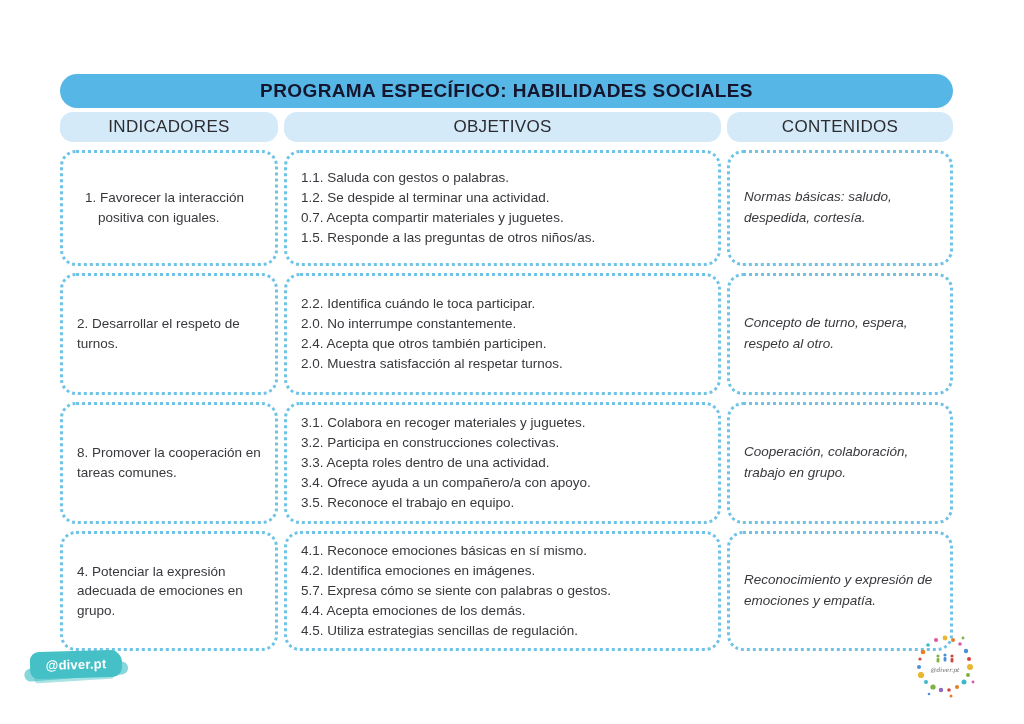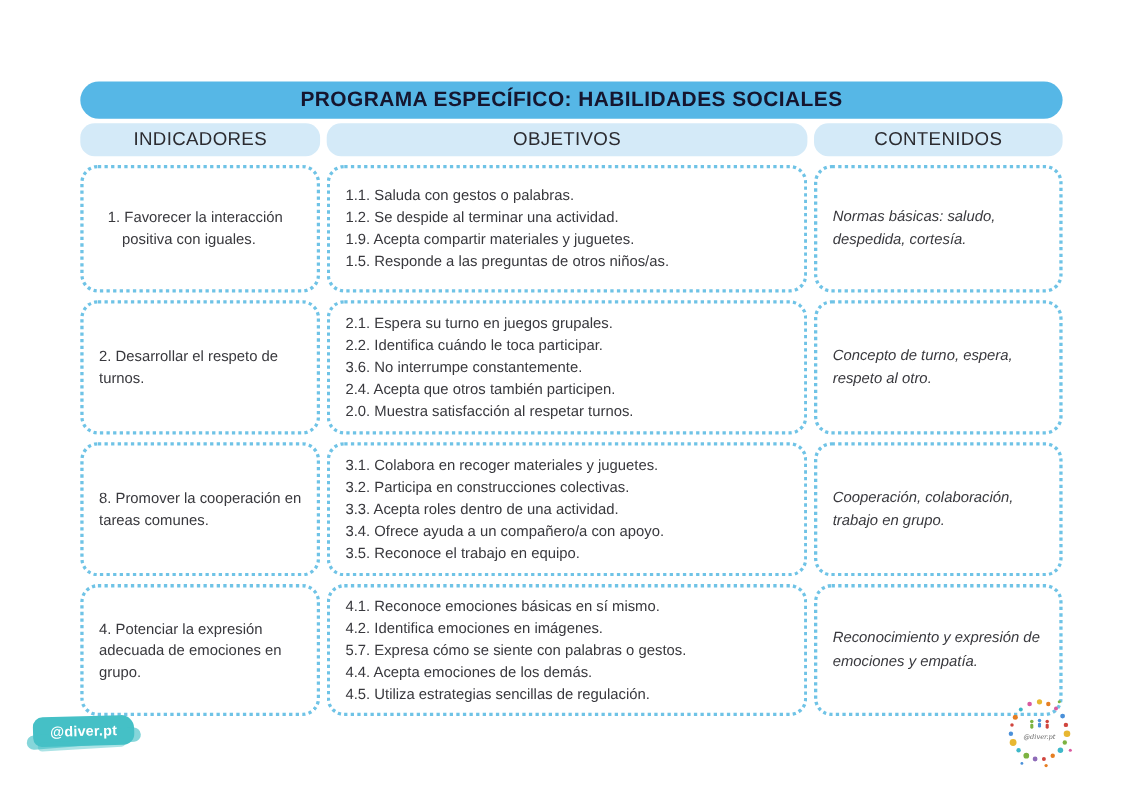"PROGRAMA ESPECÍFICO: HABILIDADES" .sheet { left: 73px -> 60px }
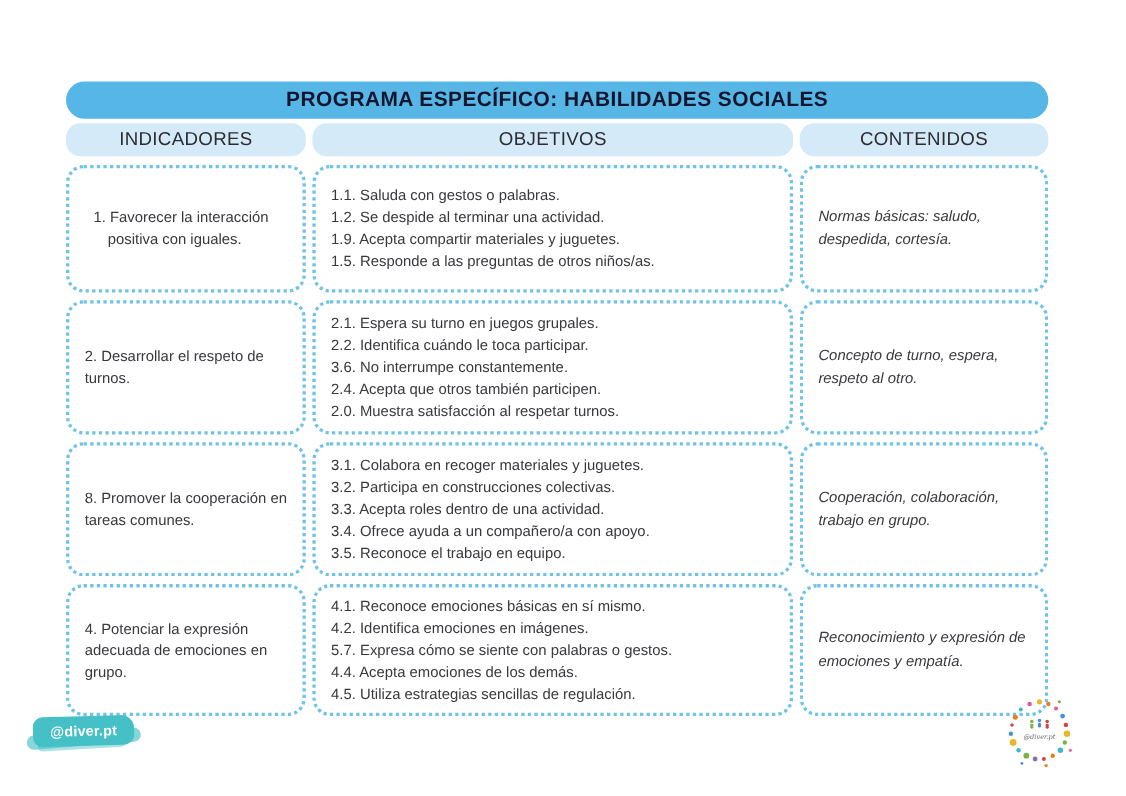"1.9. Acepta compartir materiales y" div.ind-line { text: 1.9 -> 0.7 }
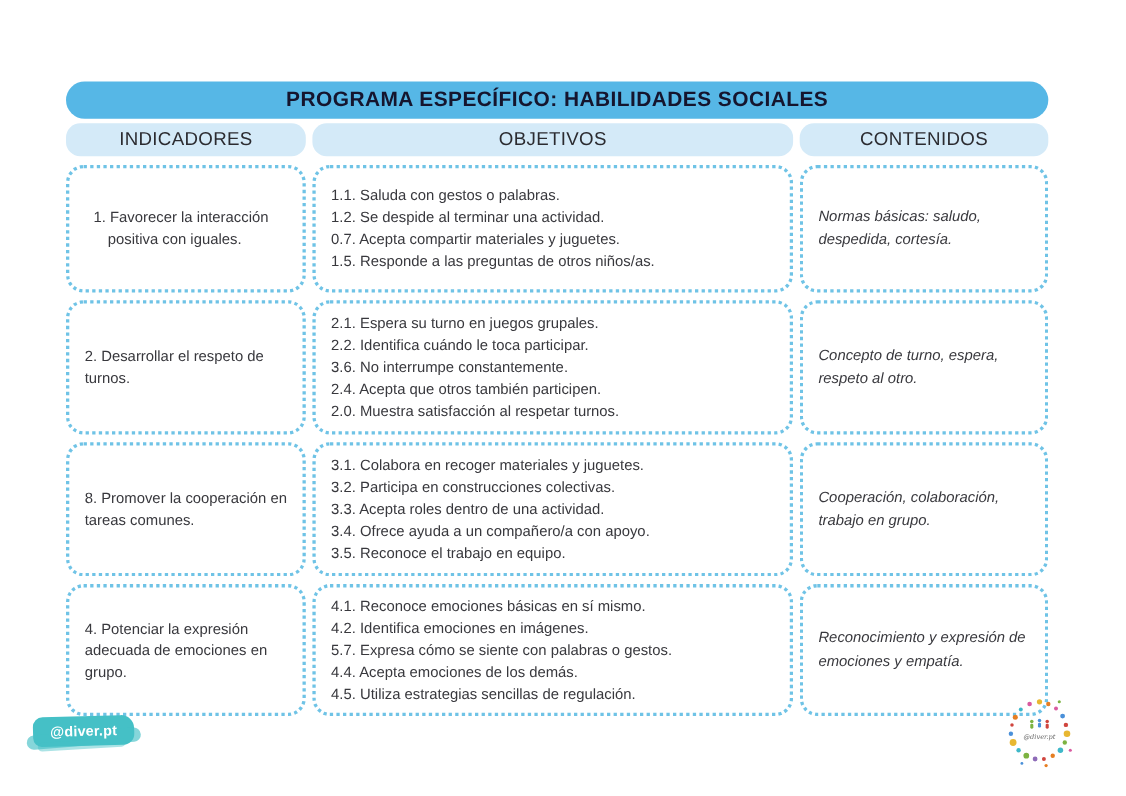"2.1. Espera su turno en" div.ind-line { html: <div>2.1. Espera su turno en juegos grupales.</div> -> none }
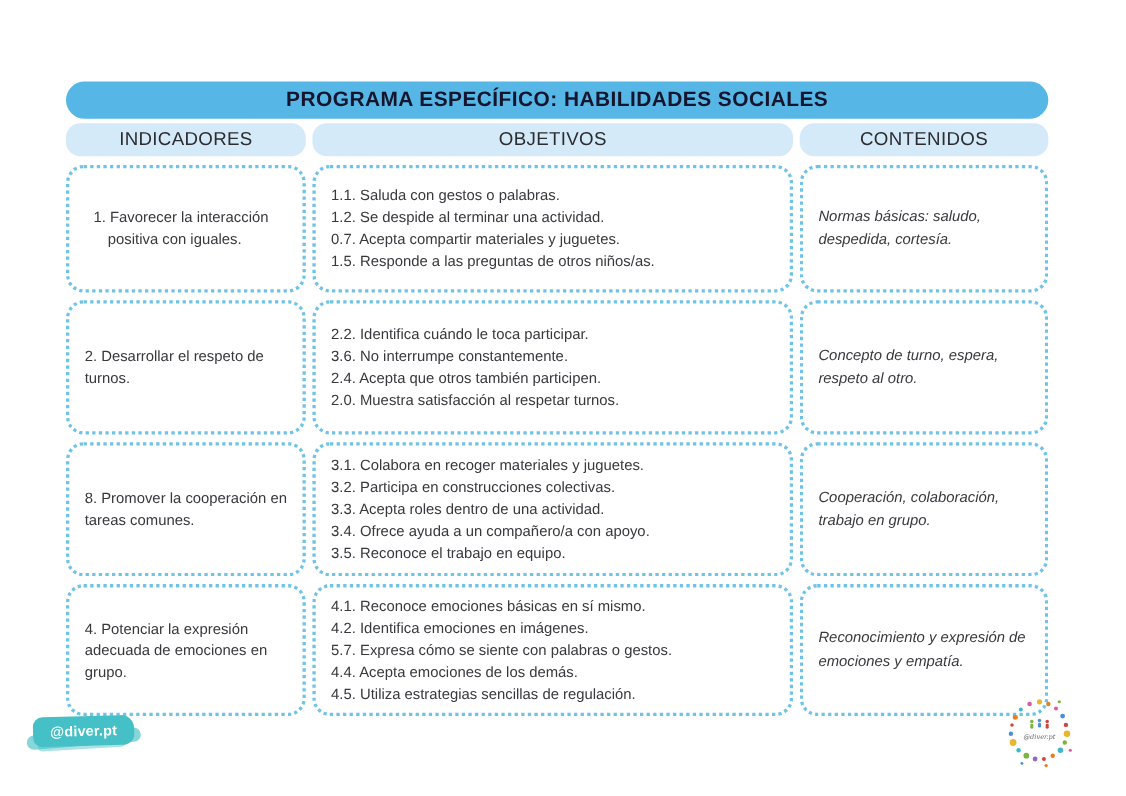"3.6. No interrumpe constantemente." div.ind-line { text: 3.6 -> 2.0 }
